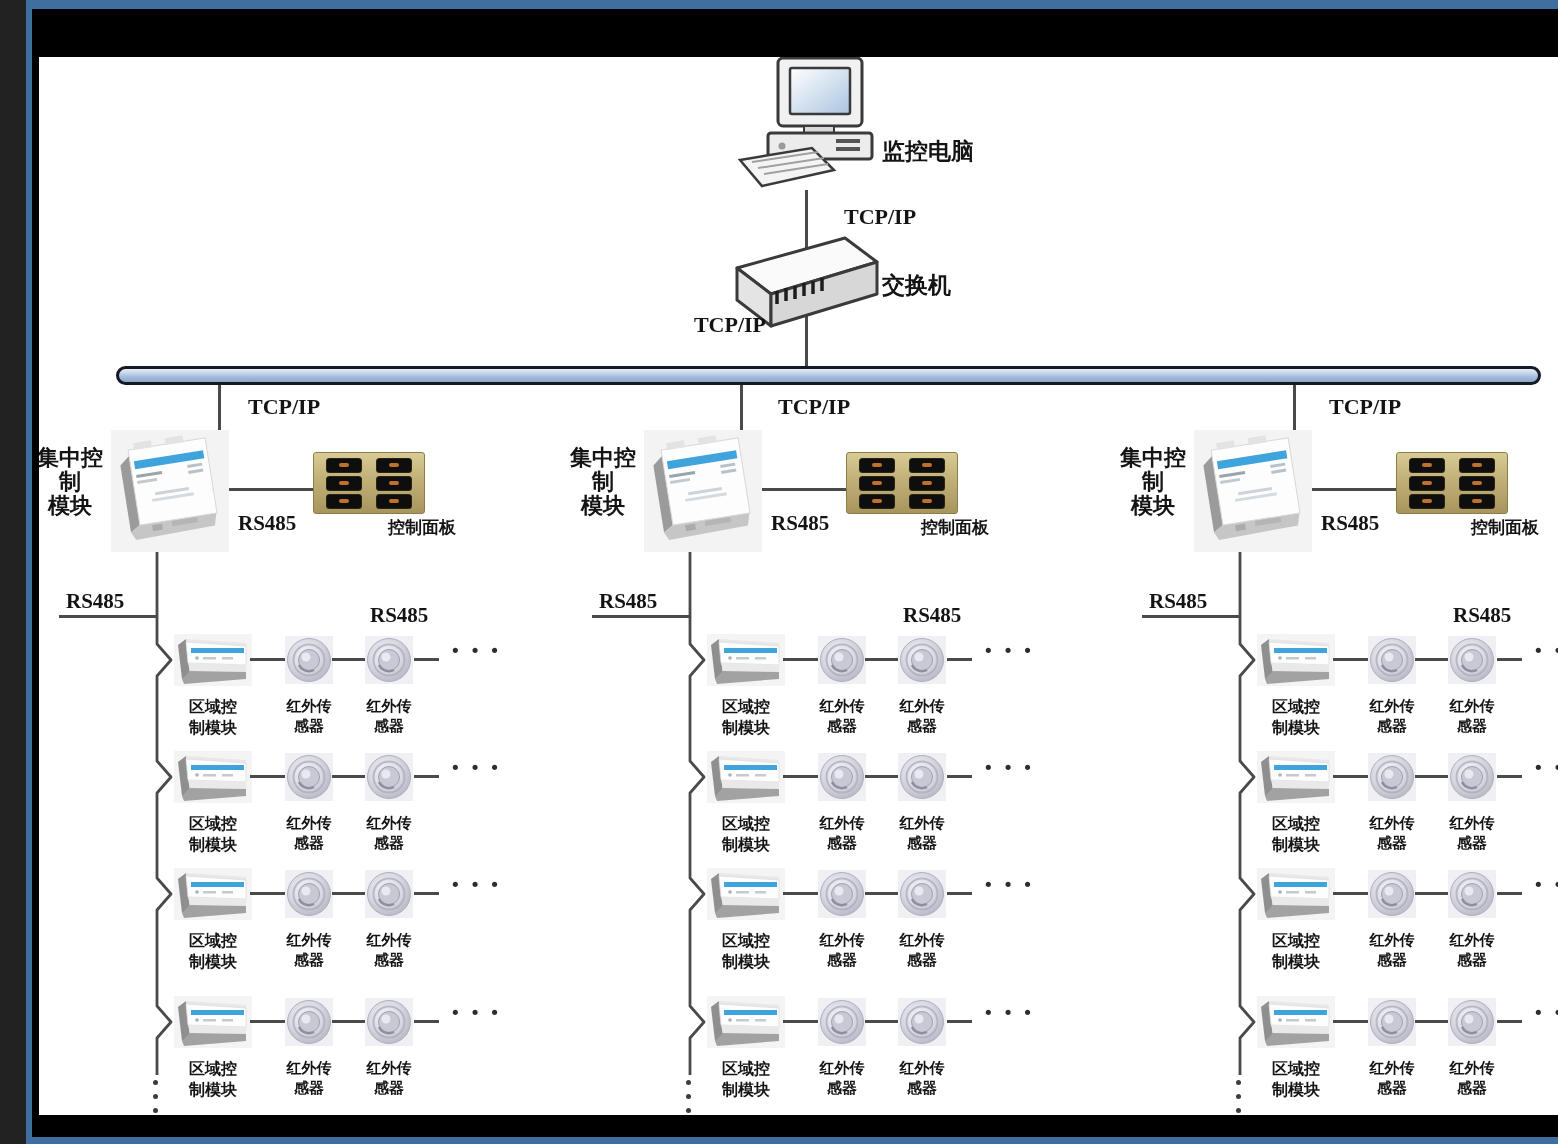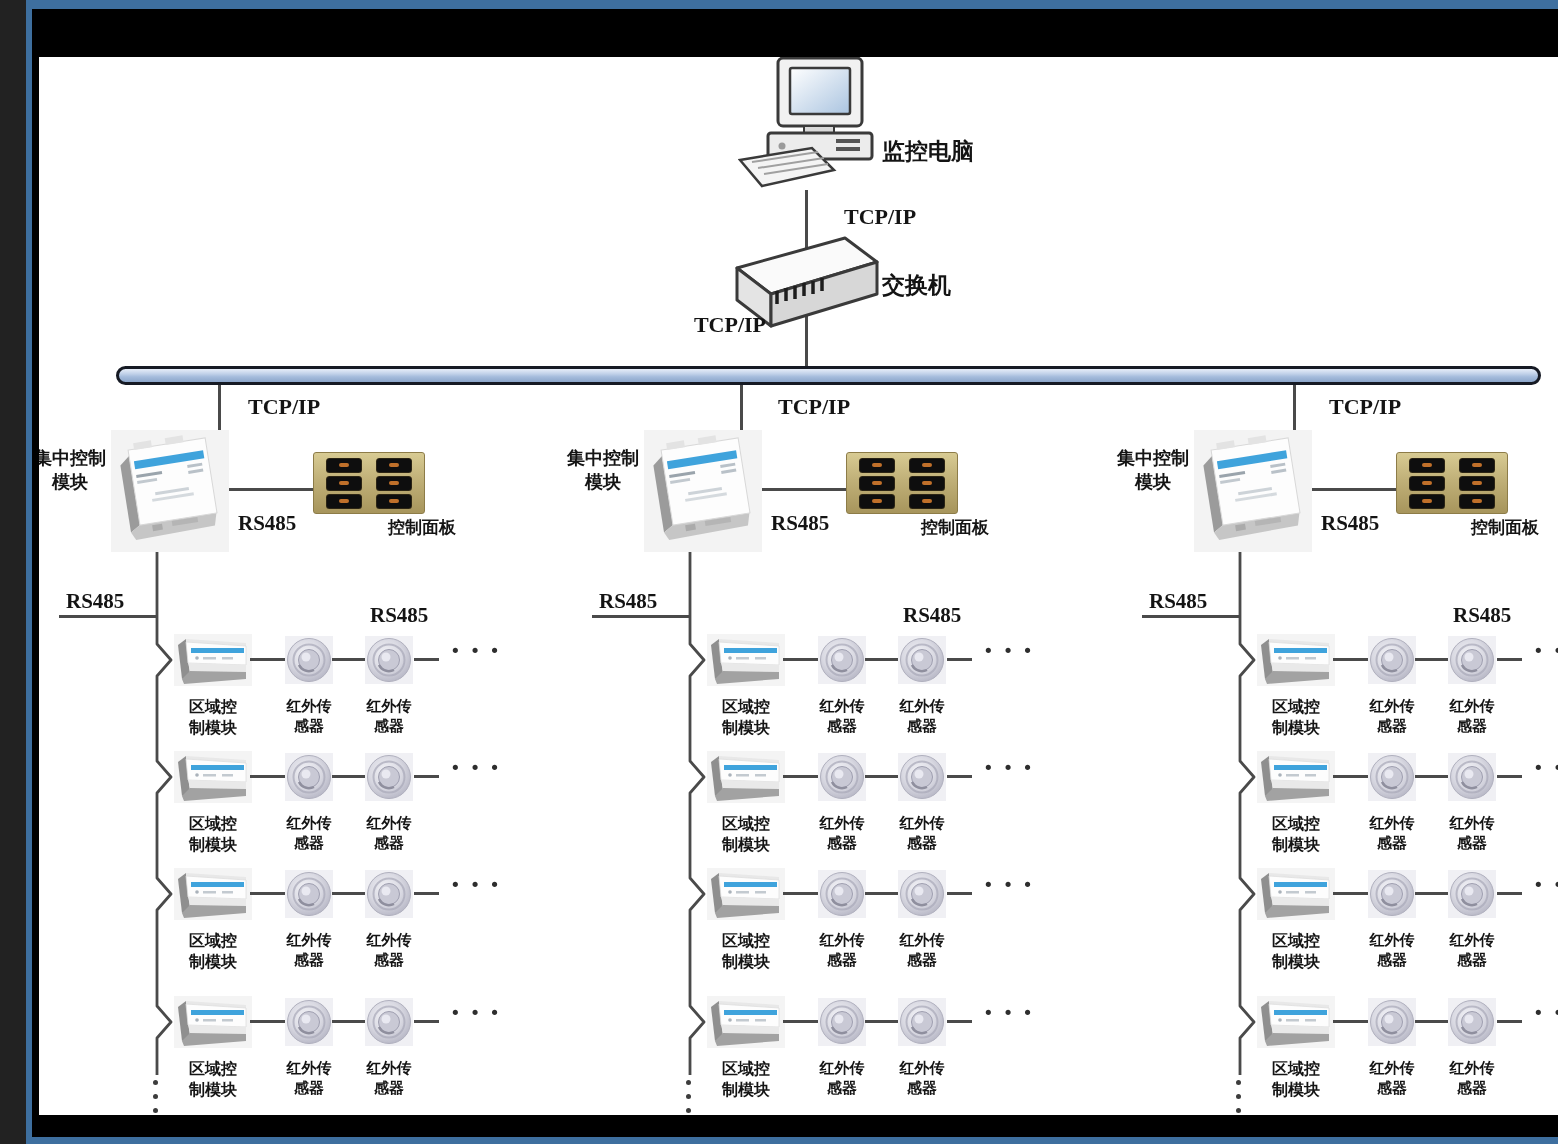"集中控制" .sz18 { font-size: 18px -> 22px }
